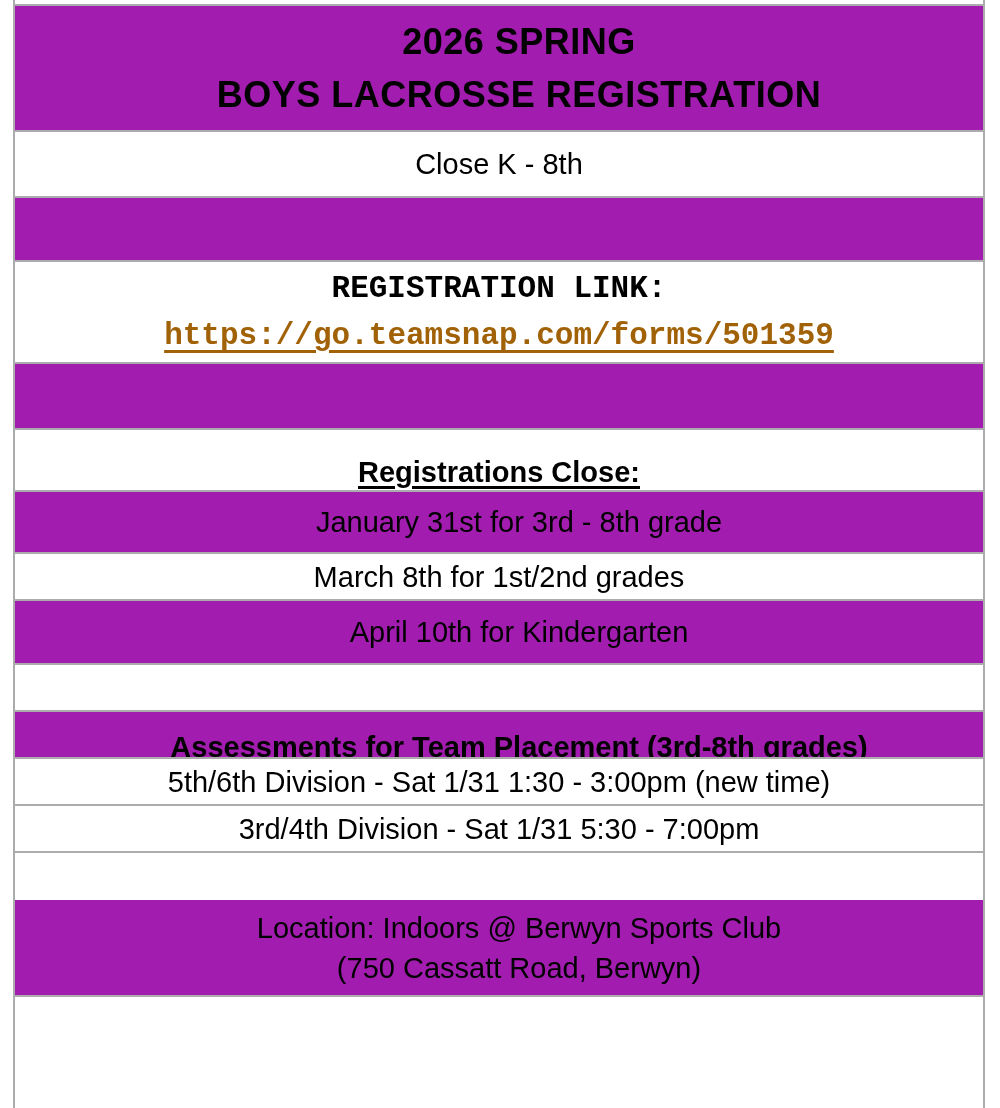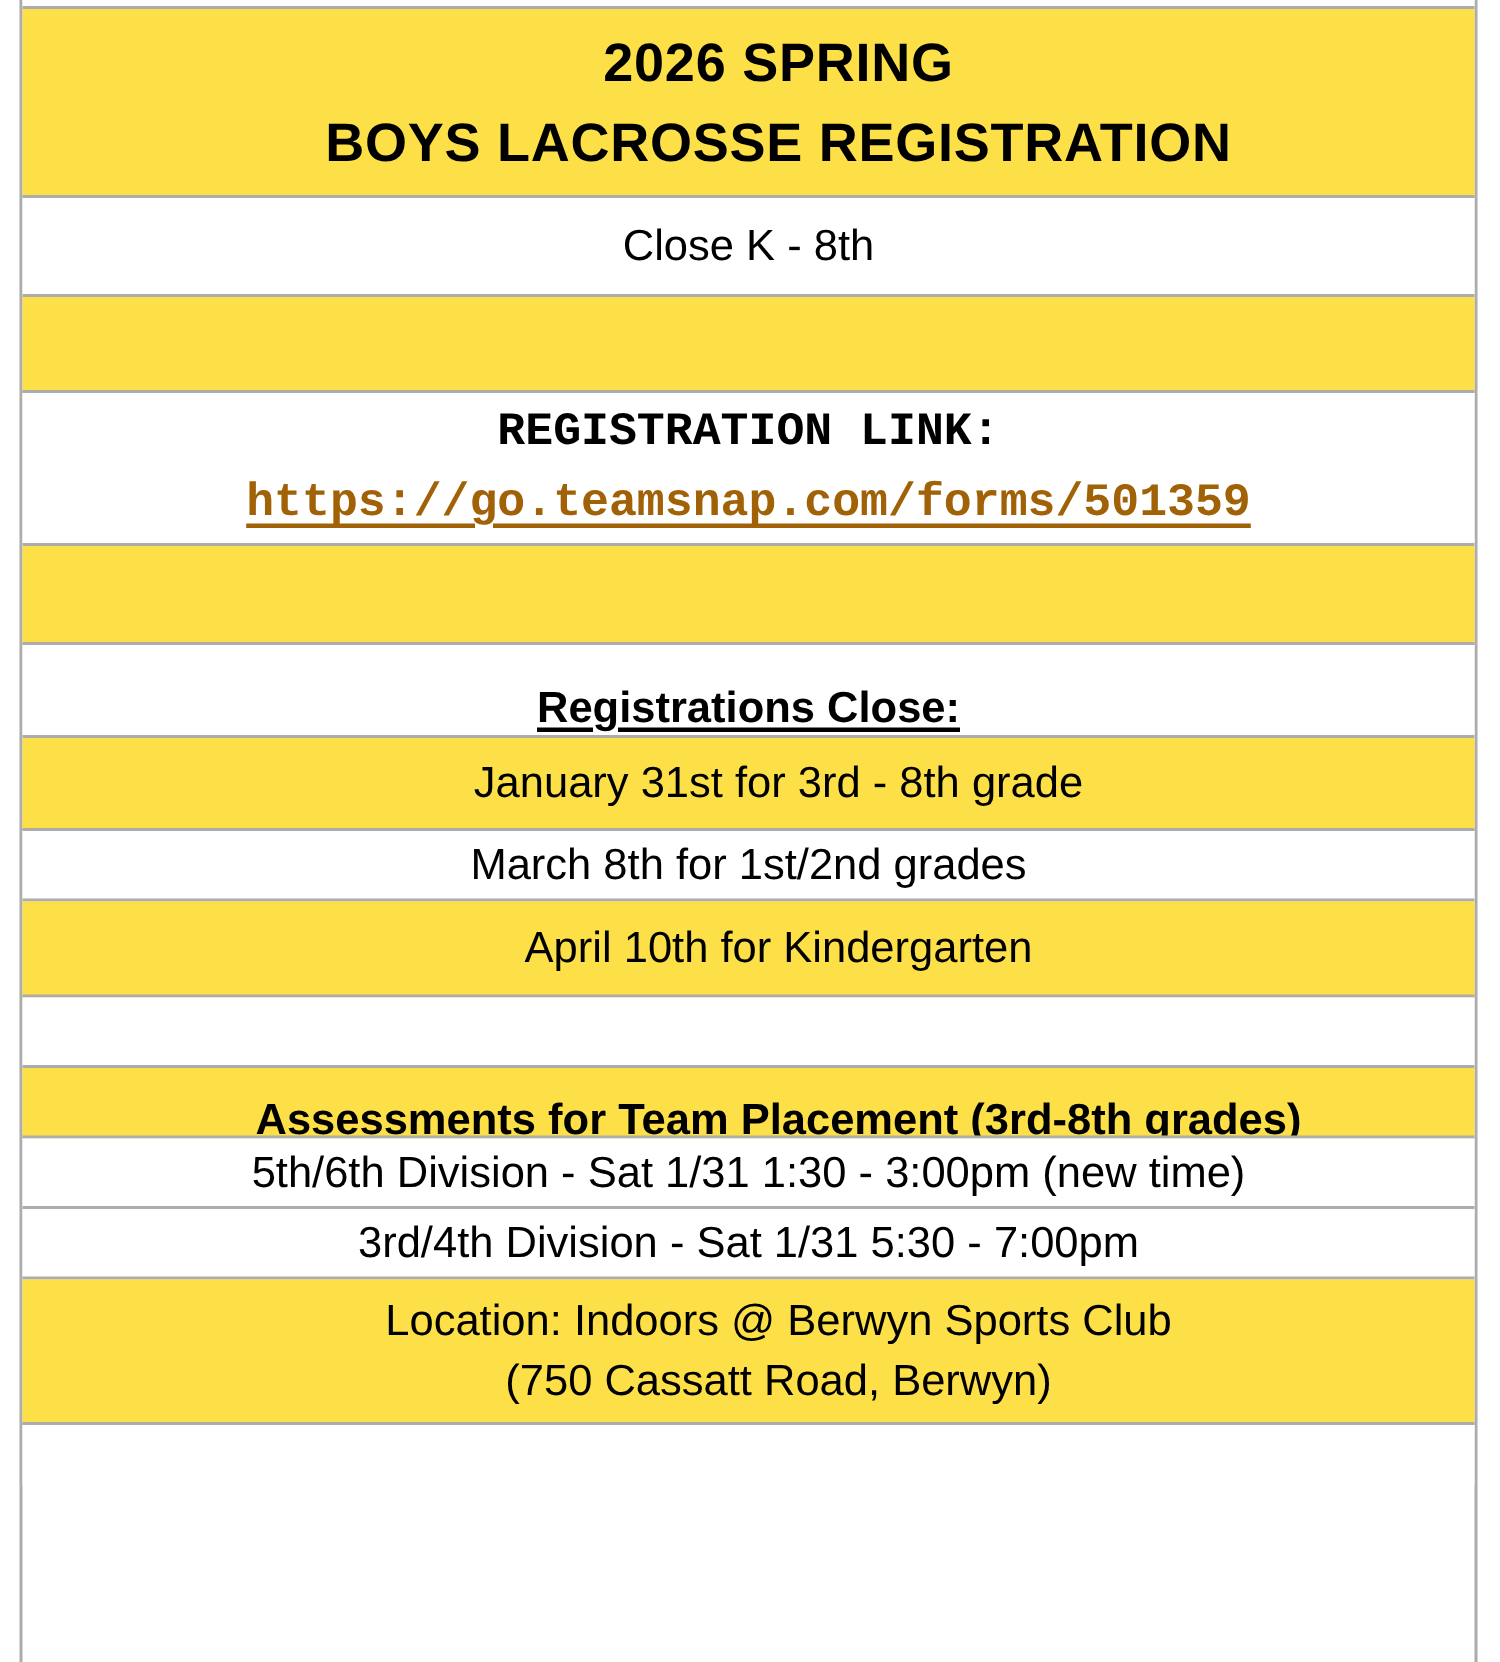"2026 SPRING" .r-gray { background: #fde047 -> #a21caf }
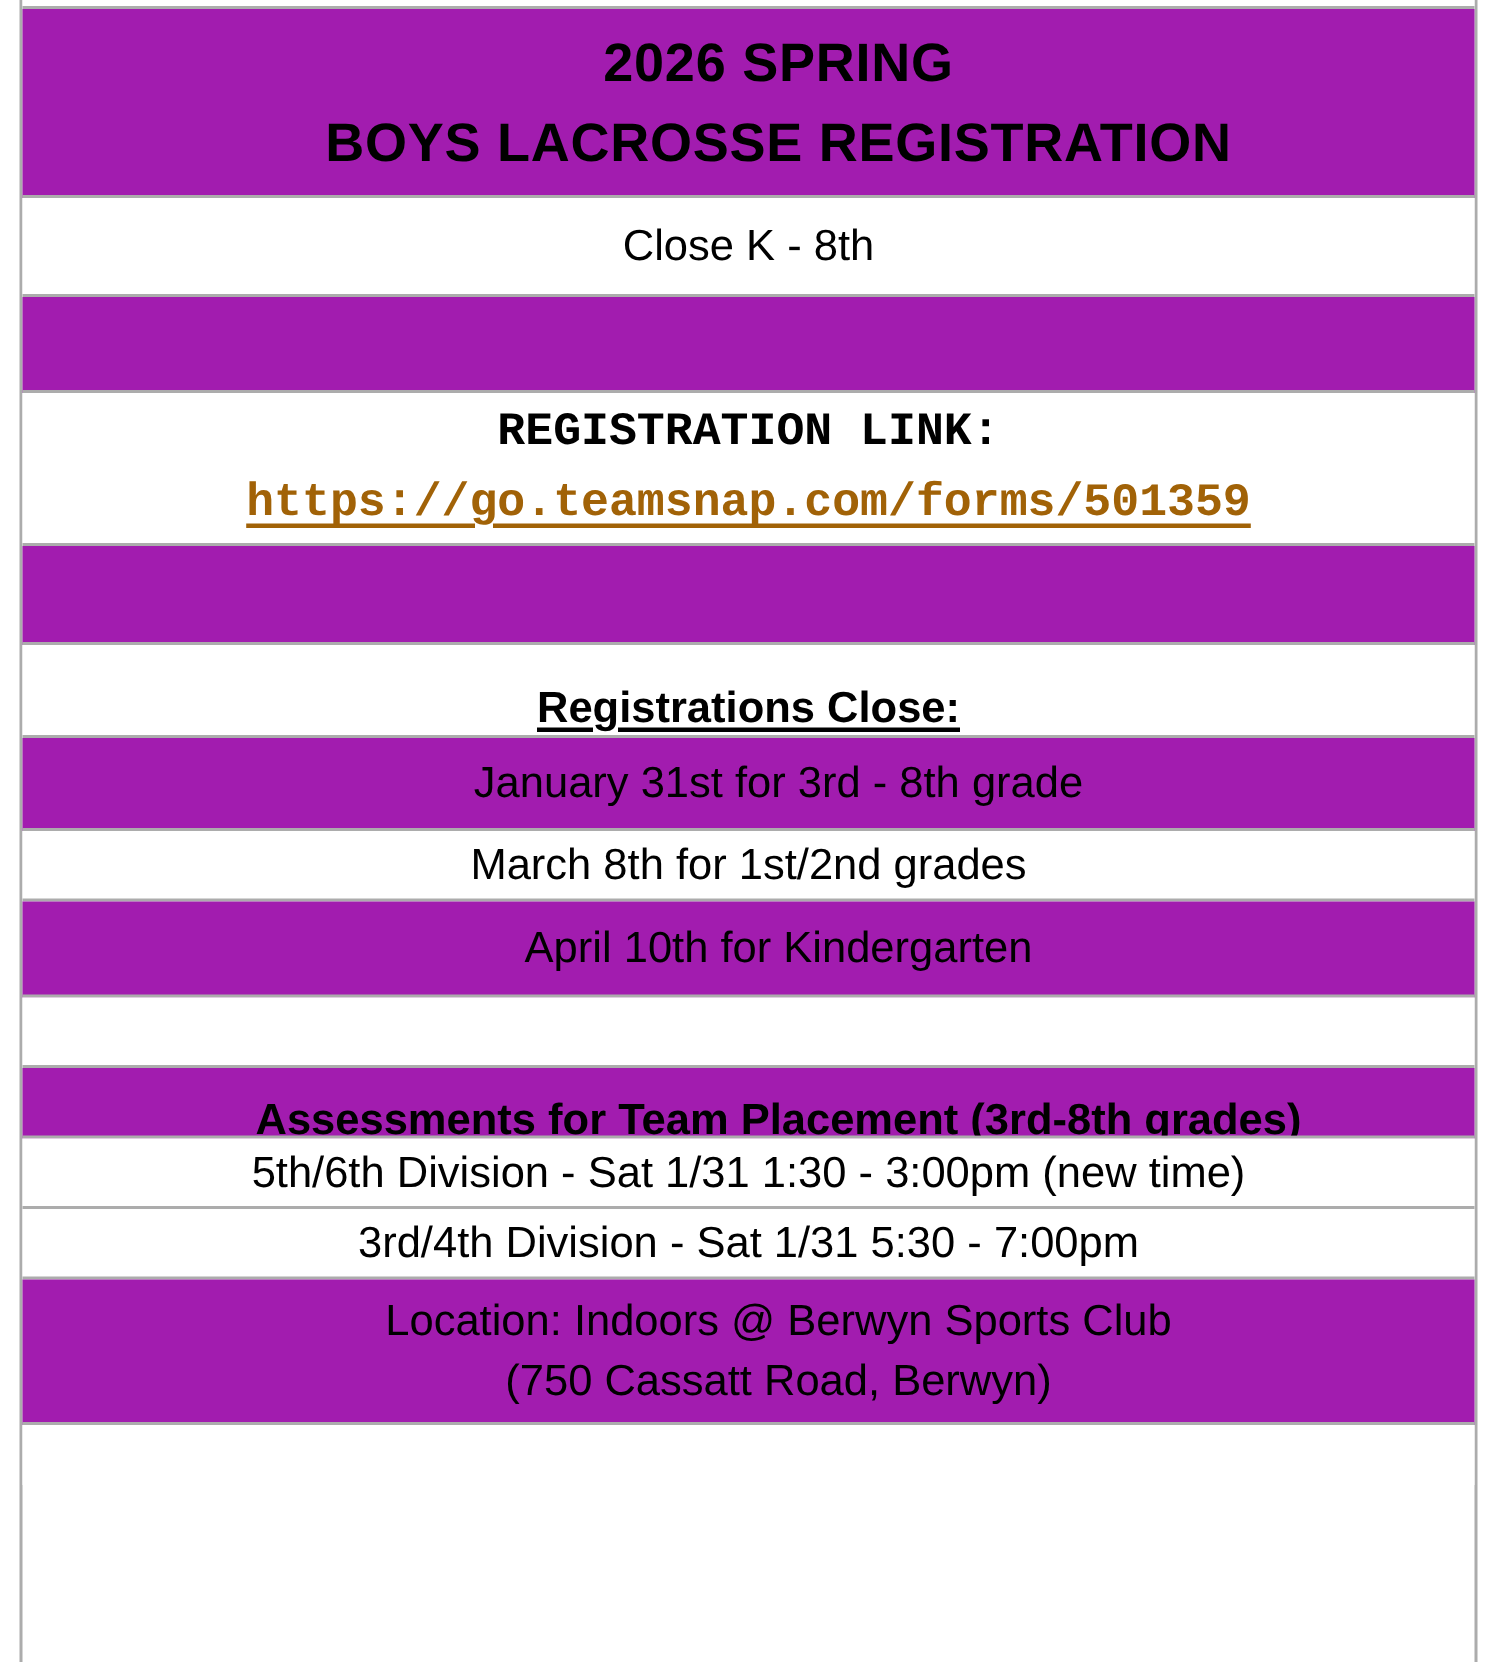"Location: Indoors @ Berwyn Sports" .h-loc { margin-top: none -> 47px }
